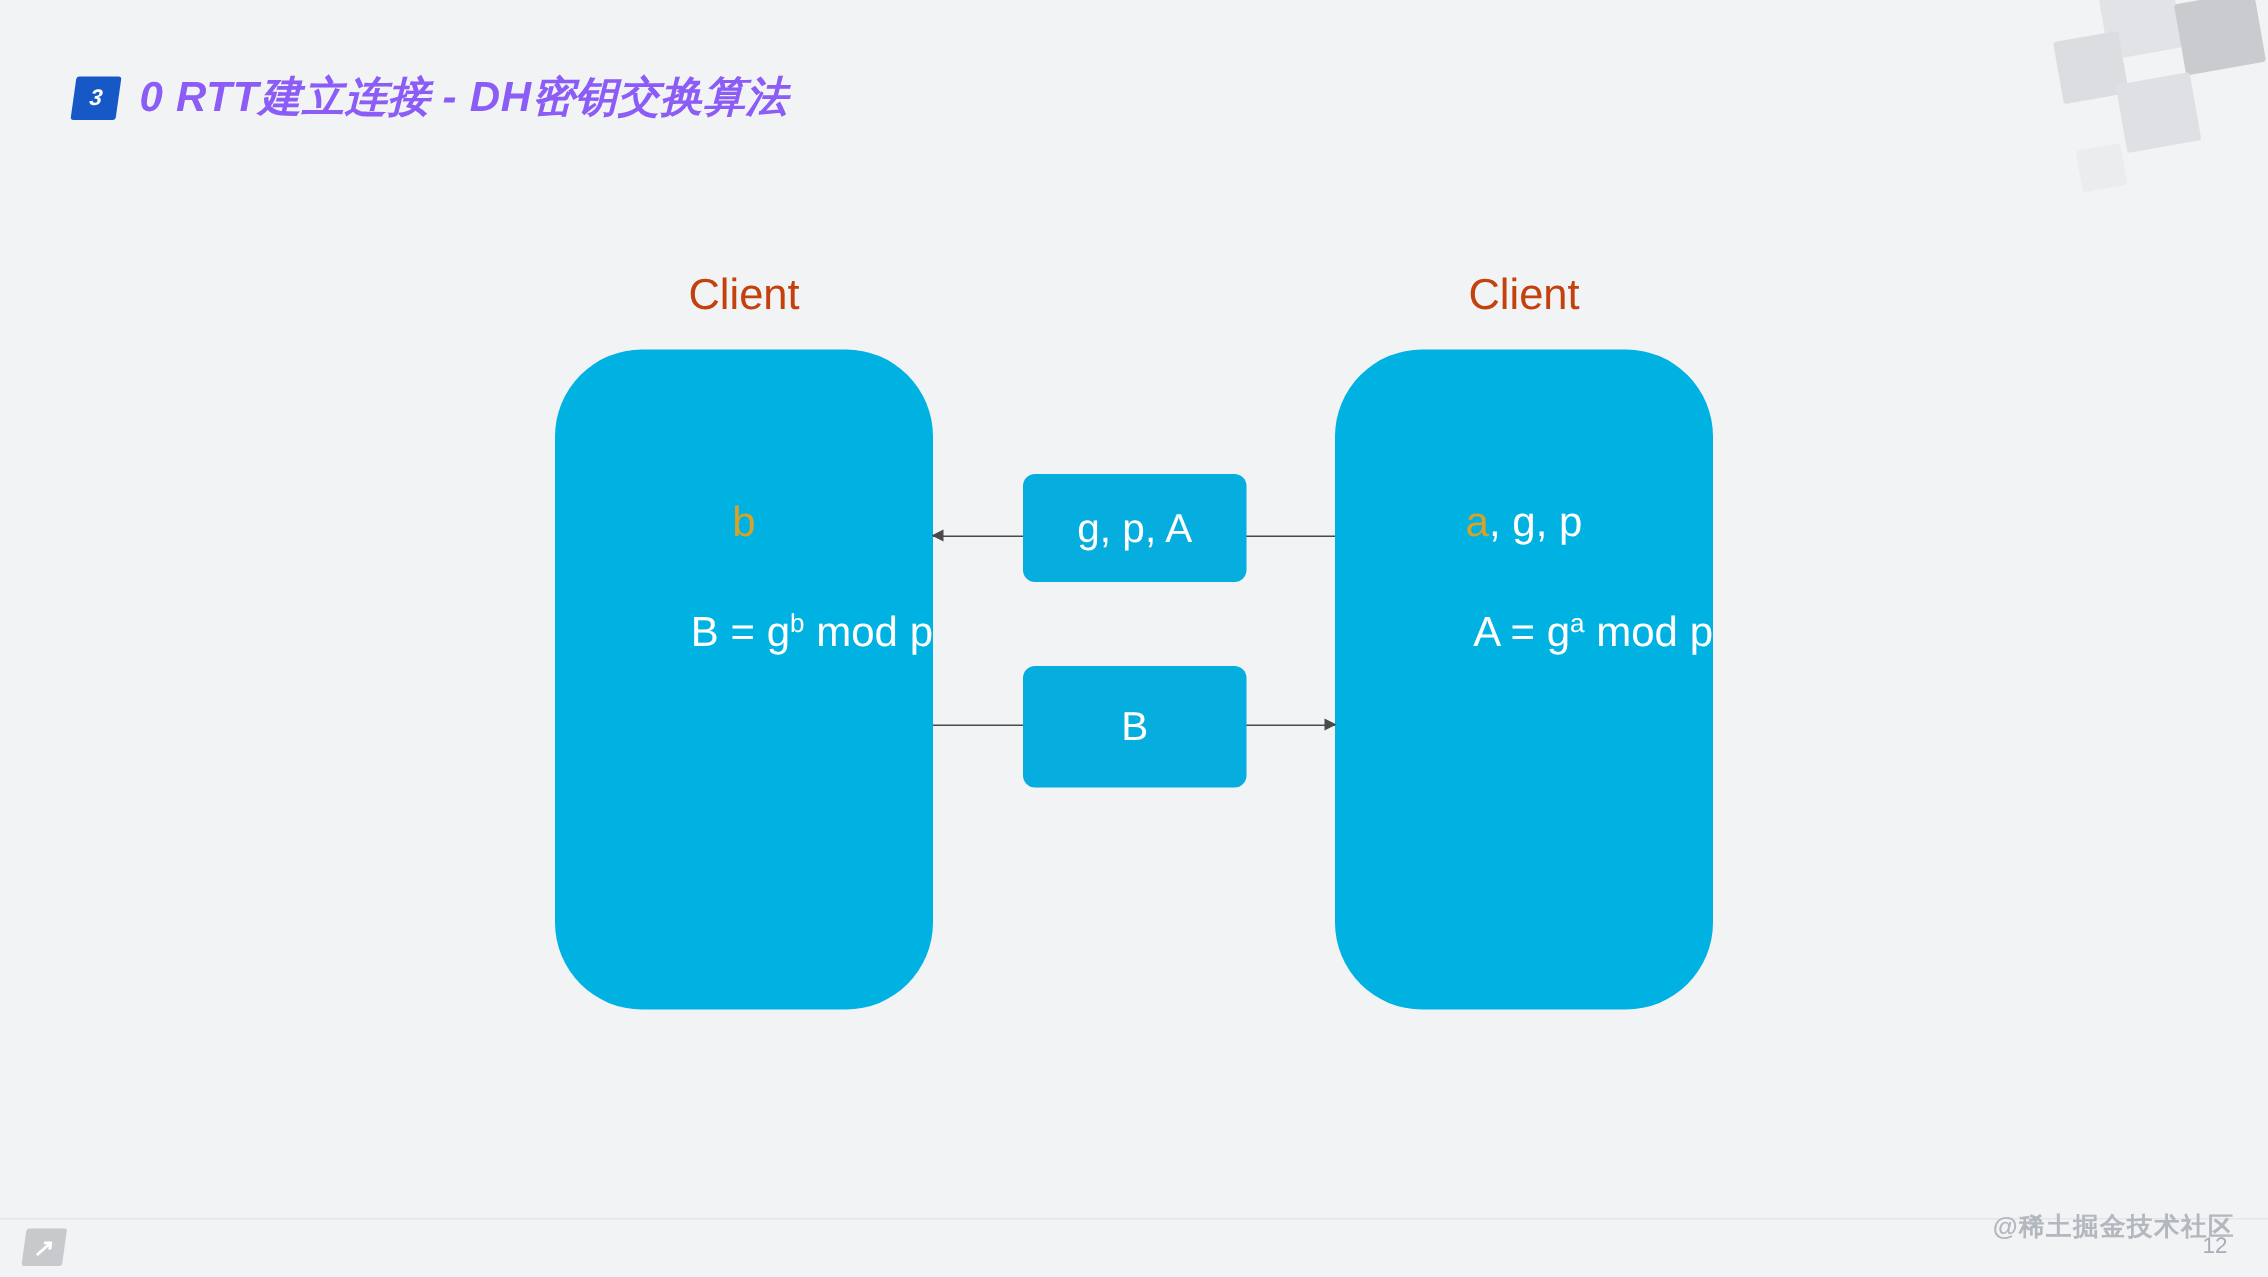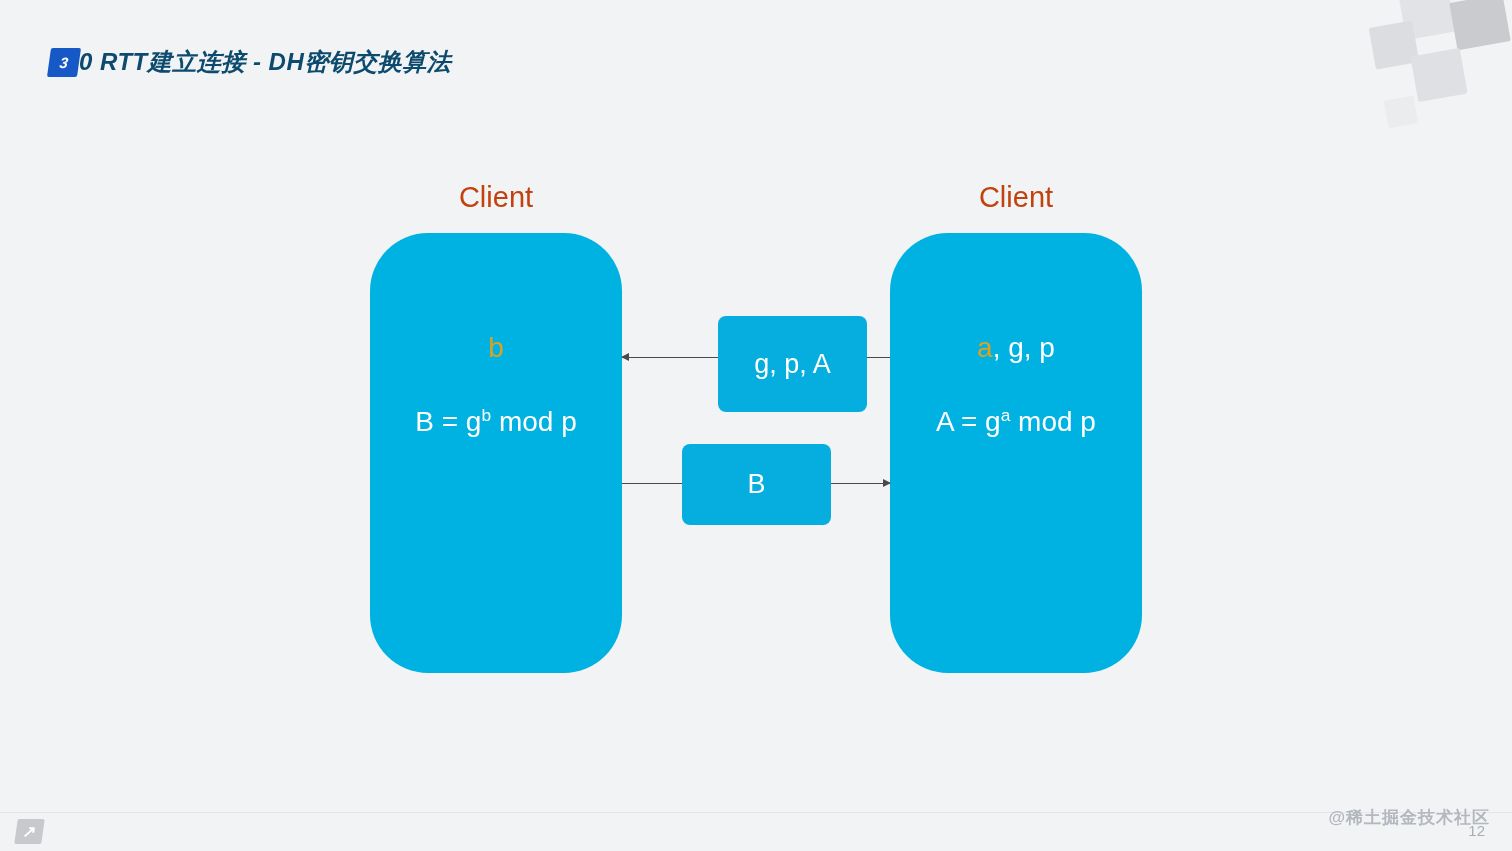"0 RTT建立连接 - DH密钥交换算法" .title { color: #0c4a6e -> #8b5cf6; font-size: 24px -> 28px; margin-left: none -> 14px }
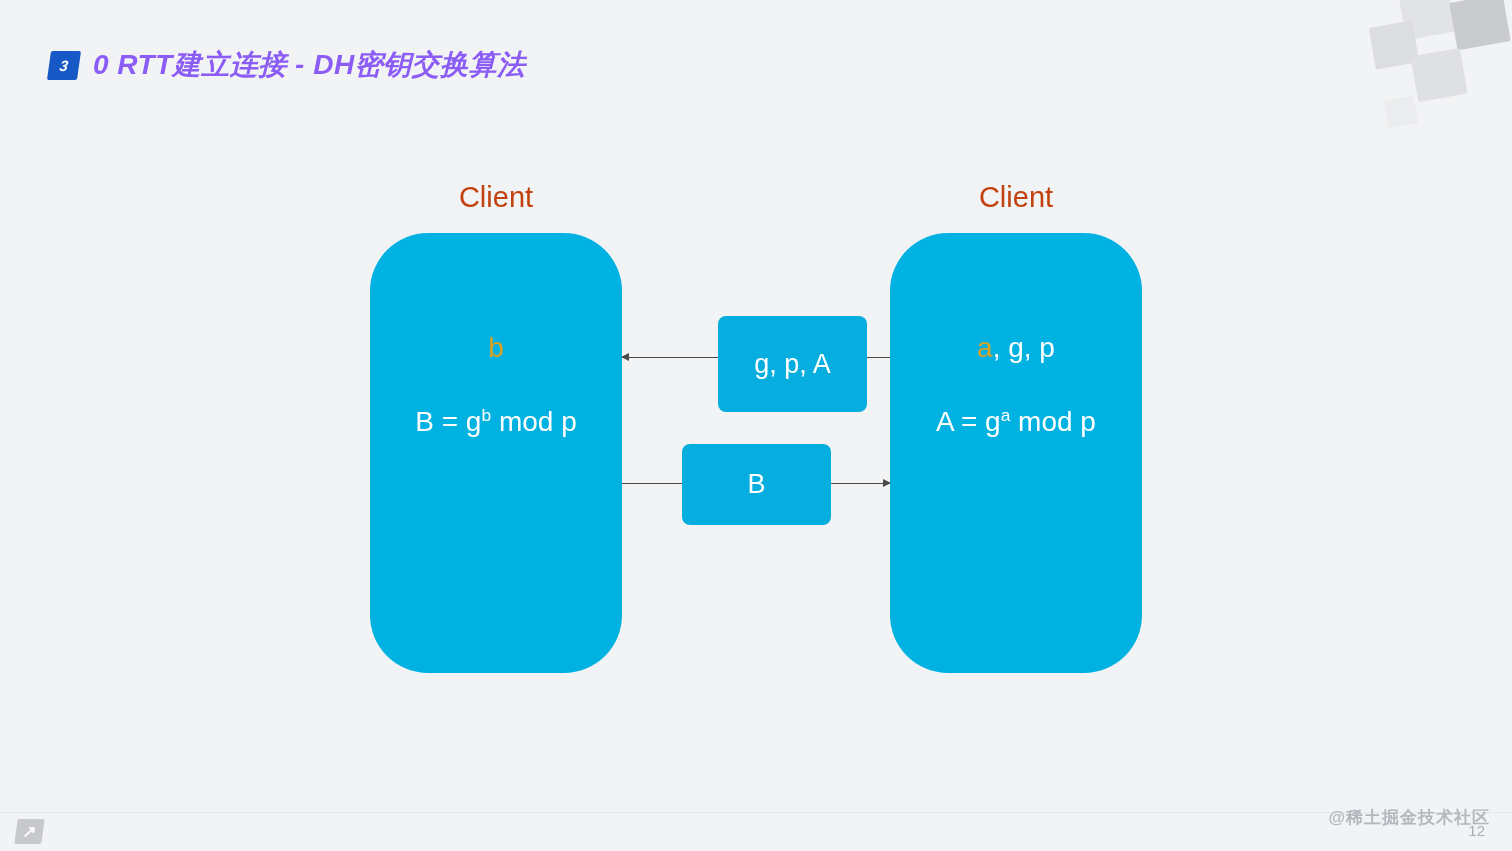"g, p, A" .msg-1 { height: 96px -> 72px; margin-left: 36px -> none }
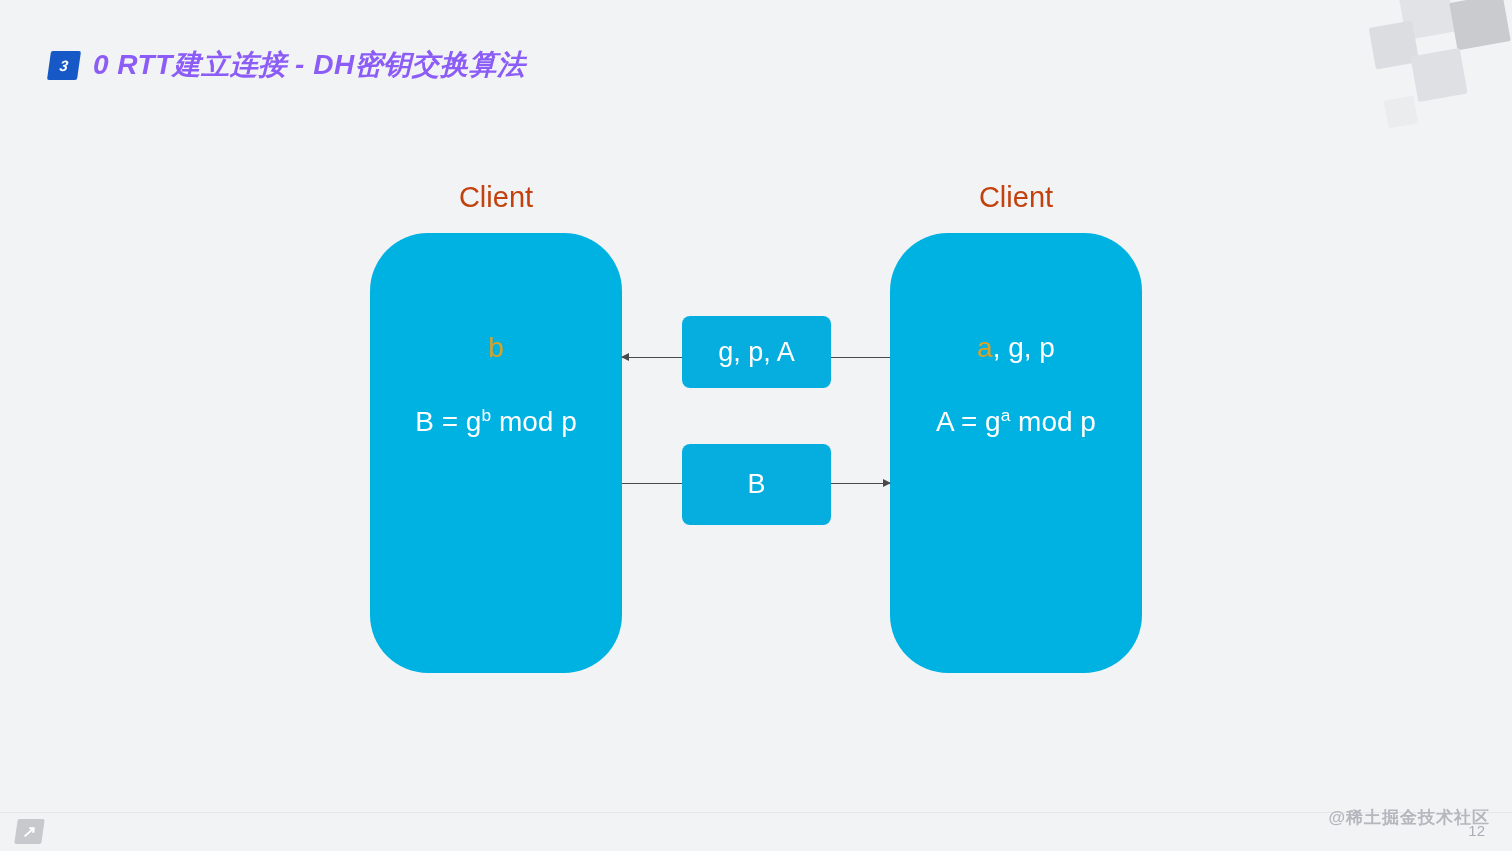"B = gb mod p" .row-2 { text-align: none -> right }
